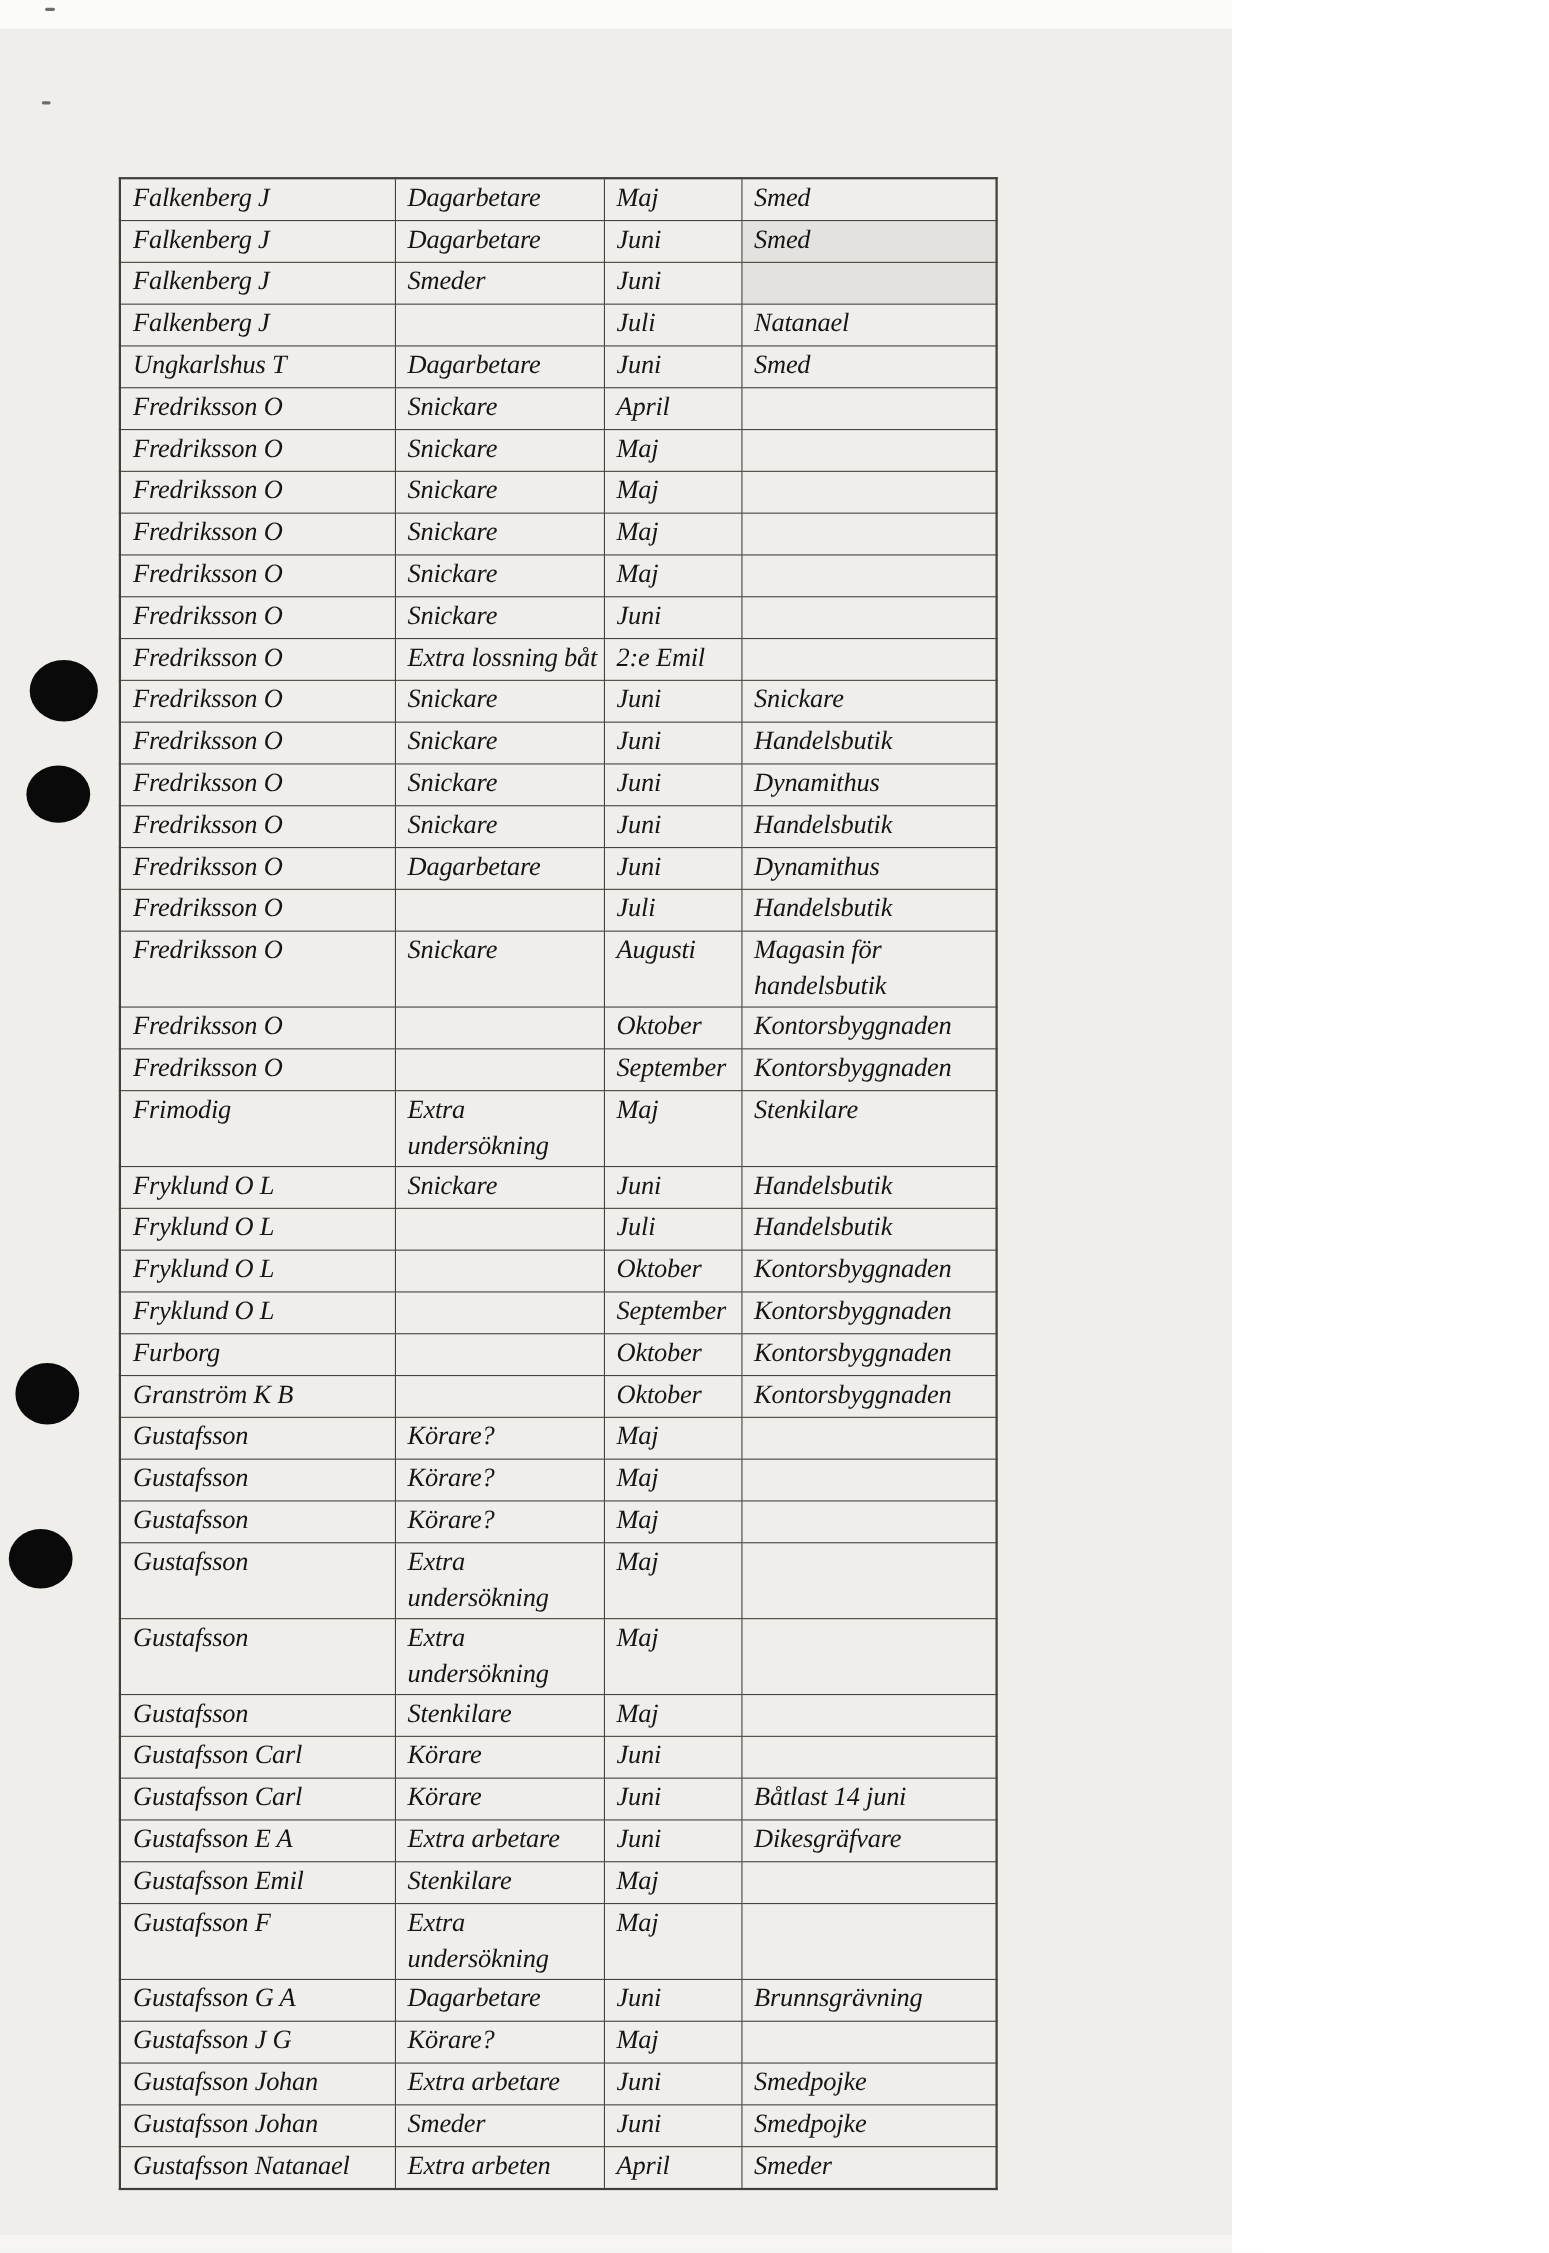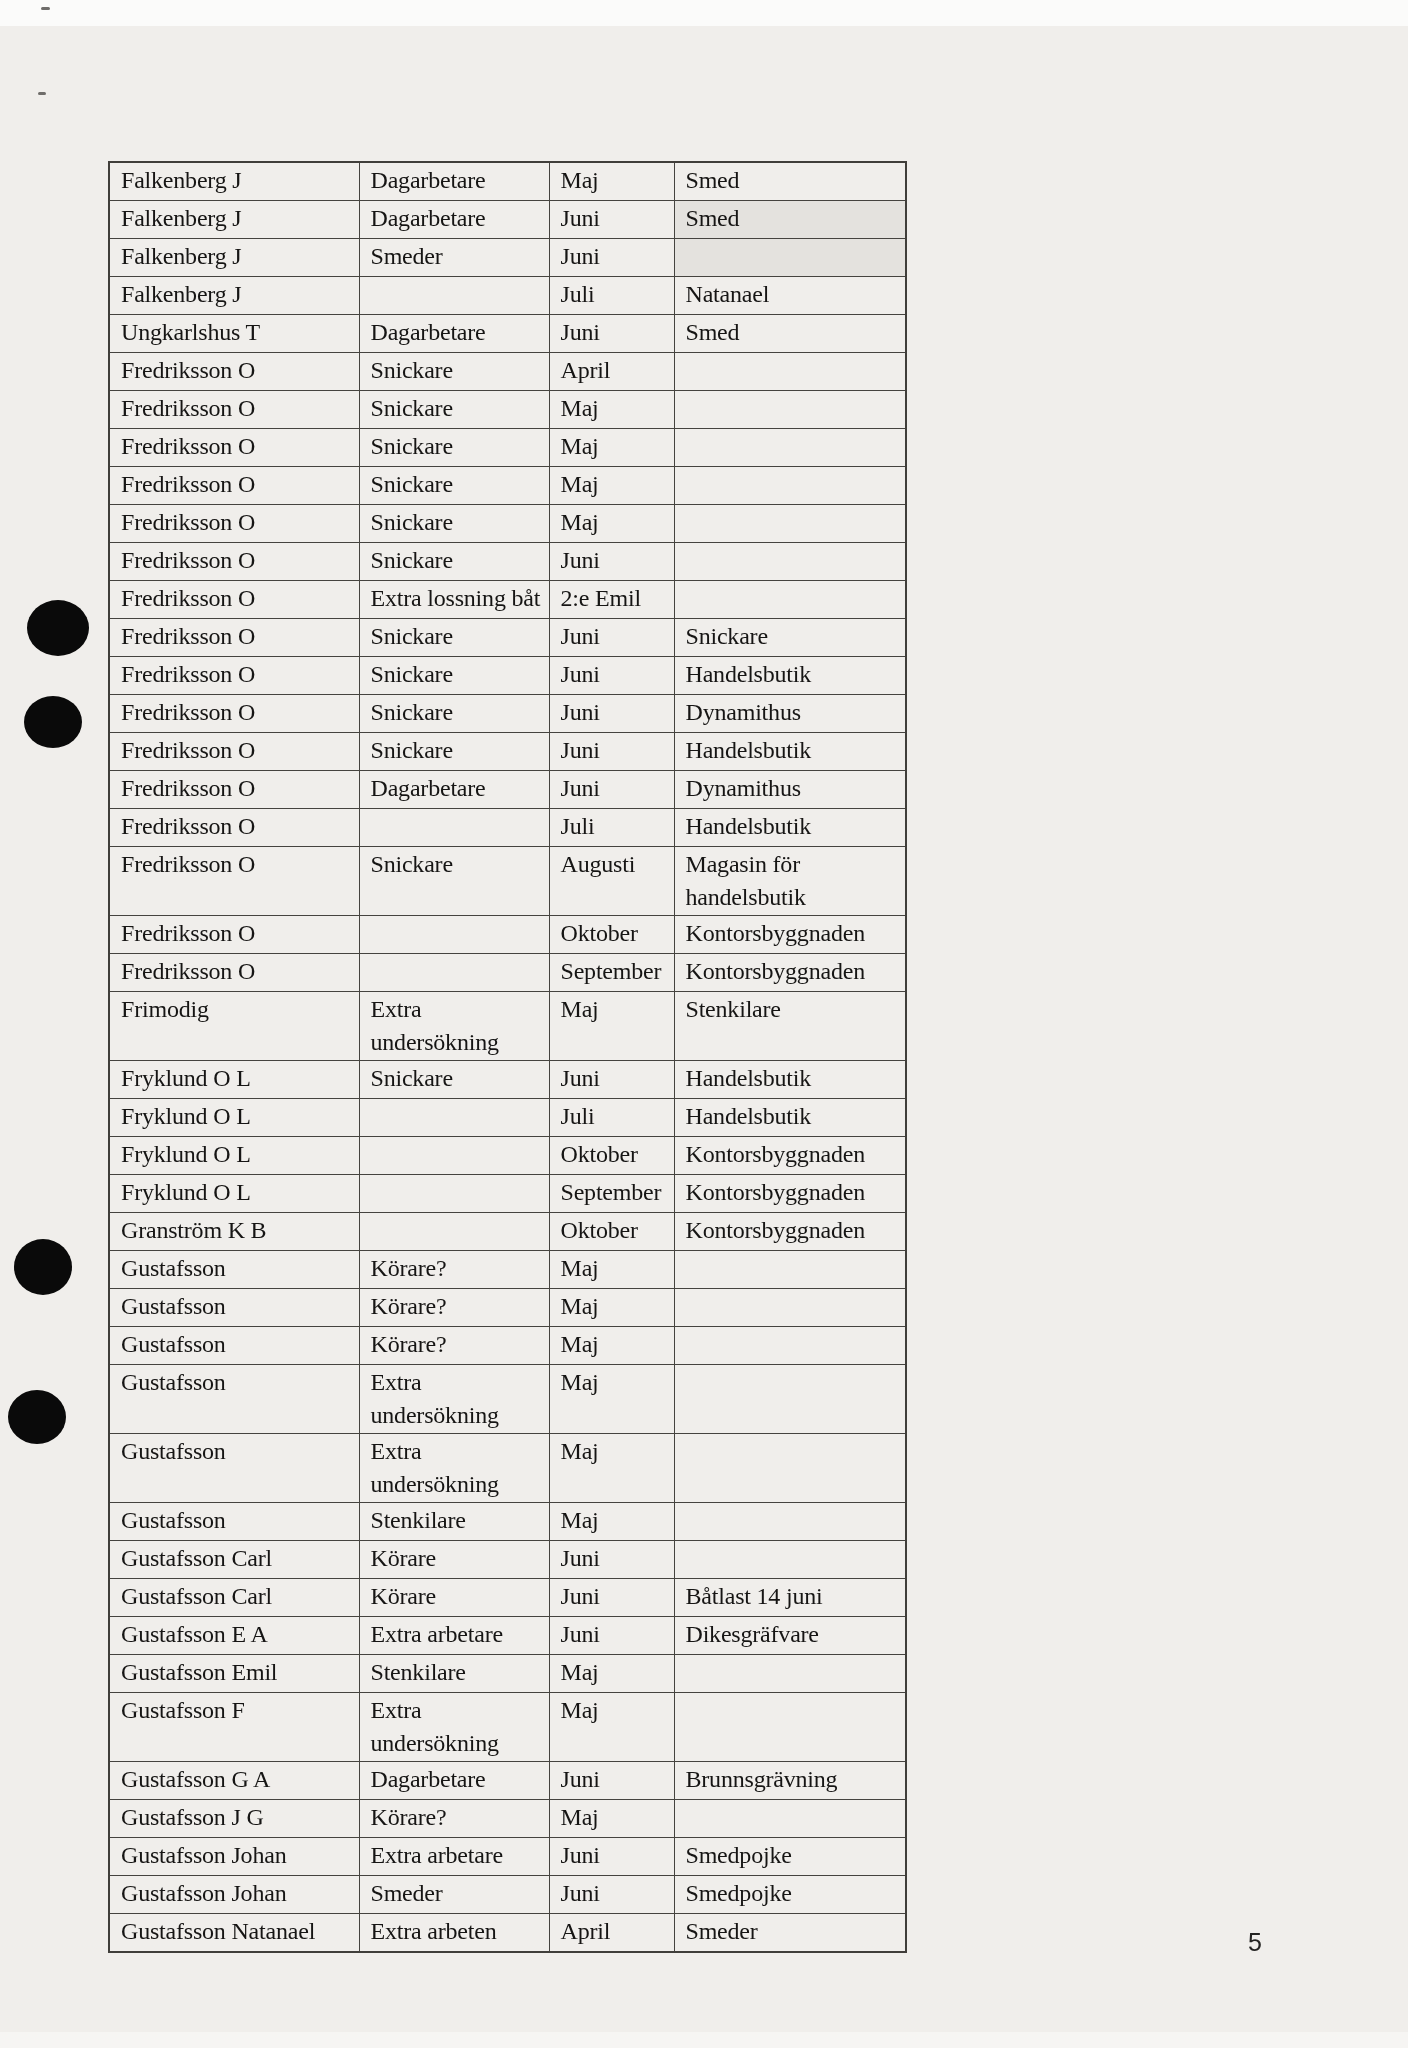"Falkenberg J" .page { font-style: none -> italic; width: 1408px -> 1120px }
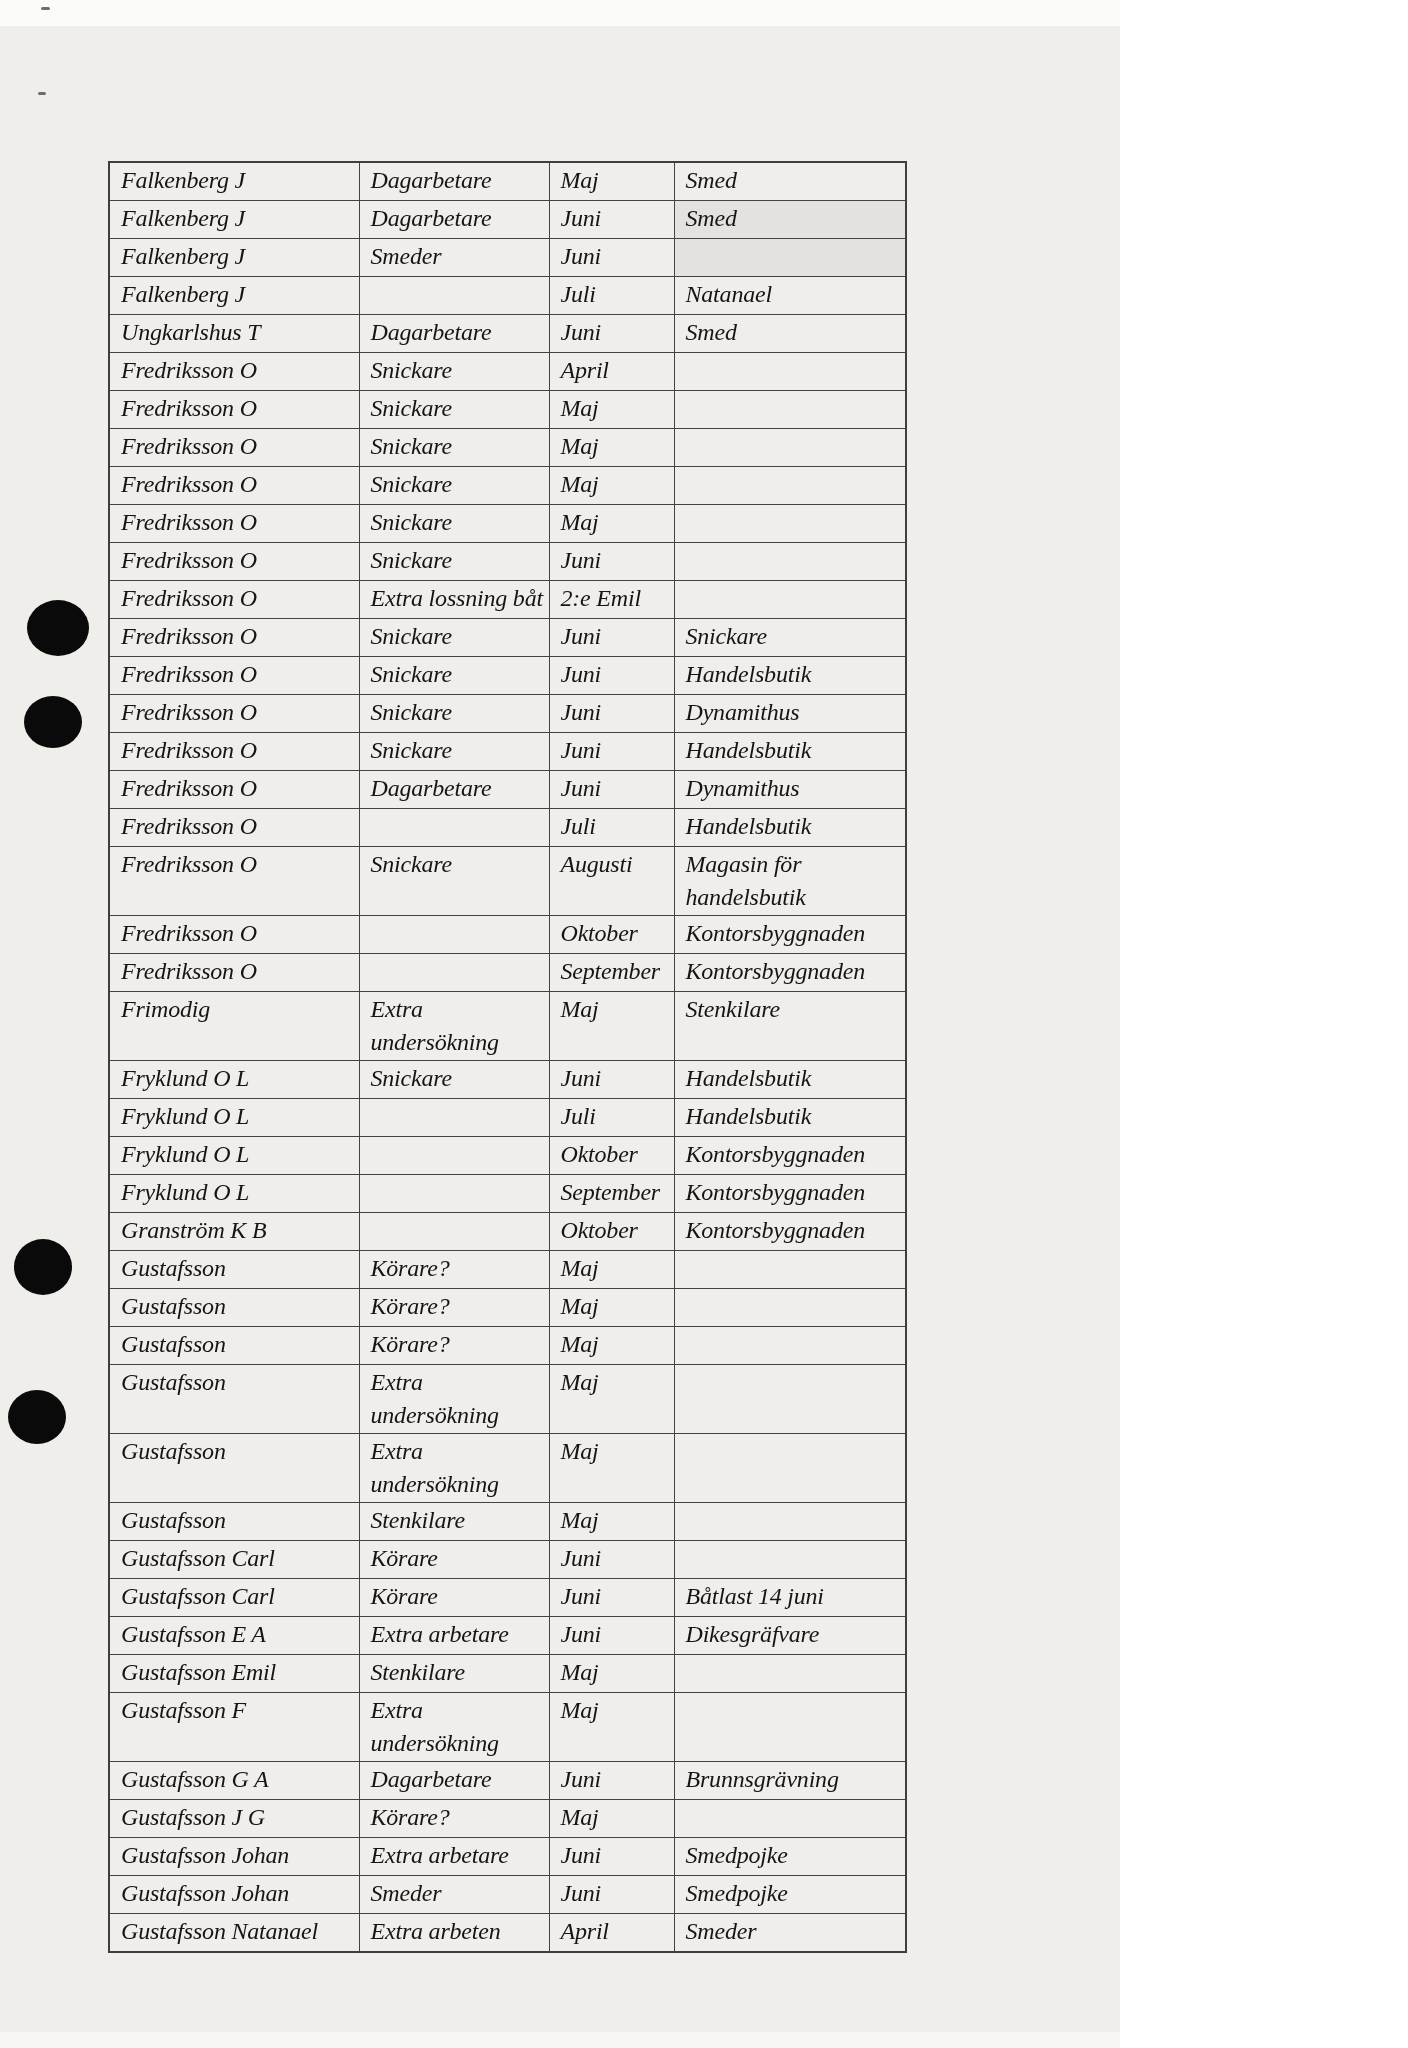"Furborg" tr { html: none -> <tr> <td>Furborg</td> <td></td> <td>Oktober</td> <td>Kontorsbyggnaden</td> </tr> }
